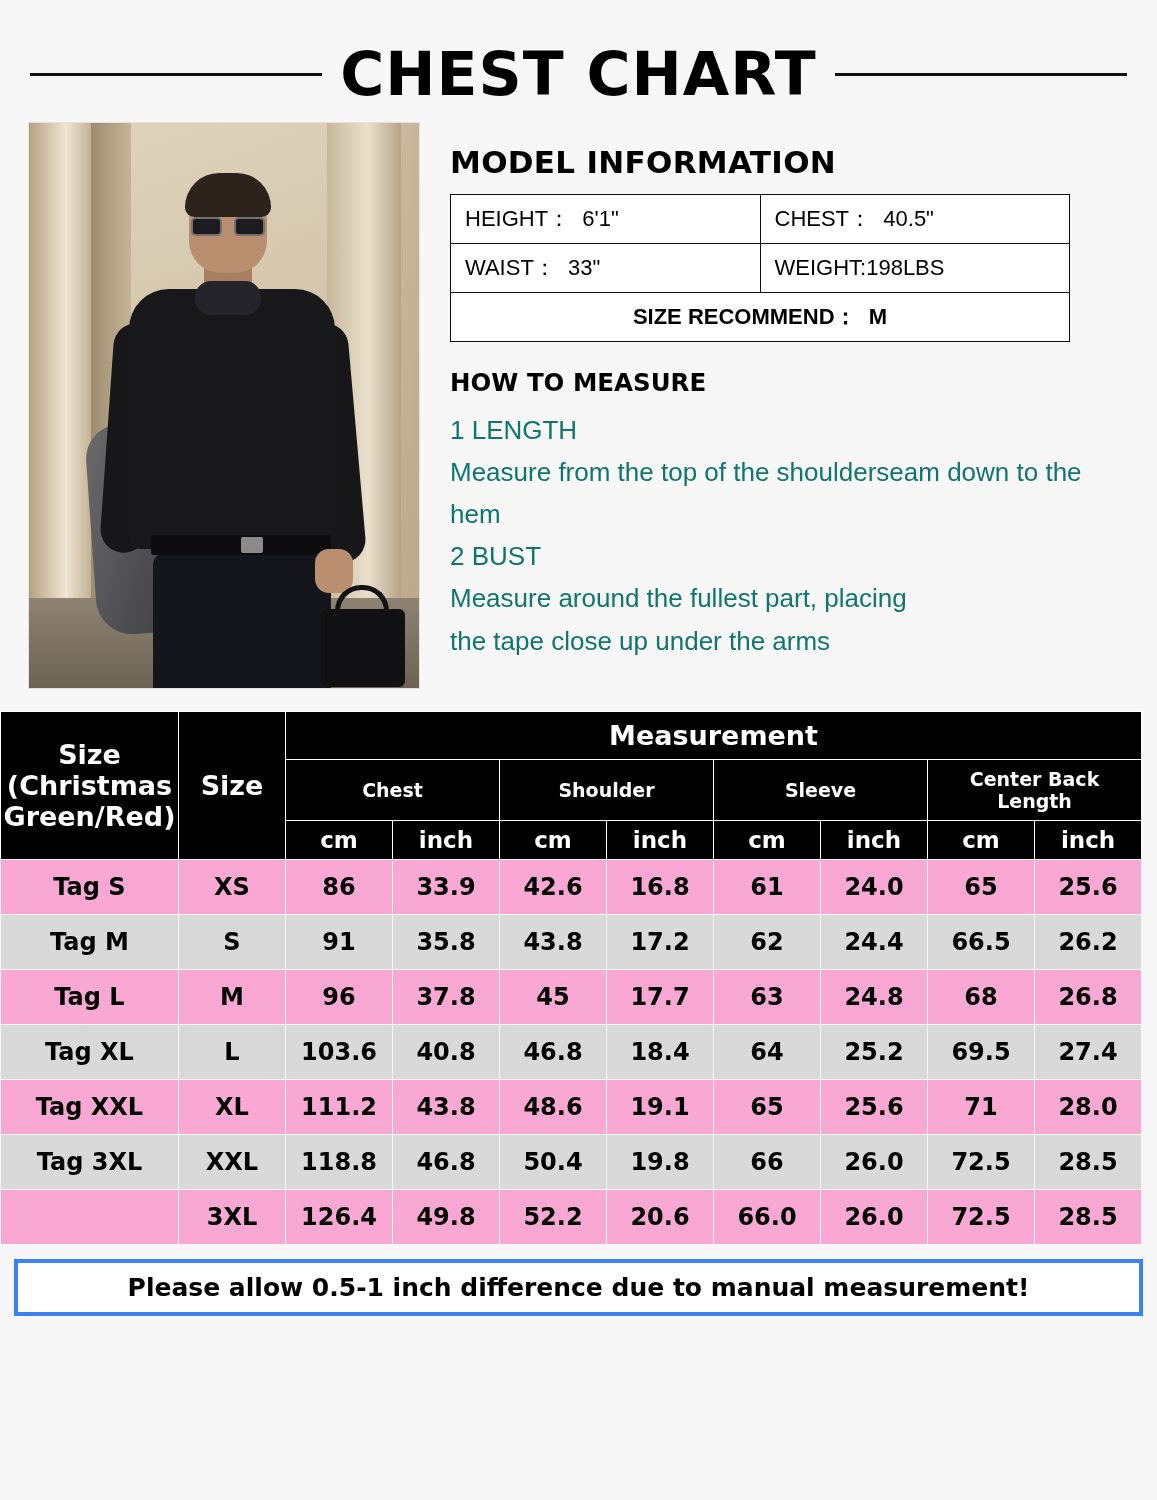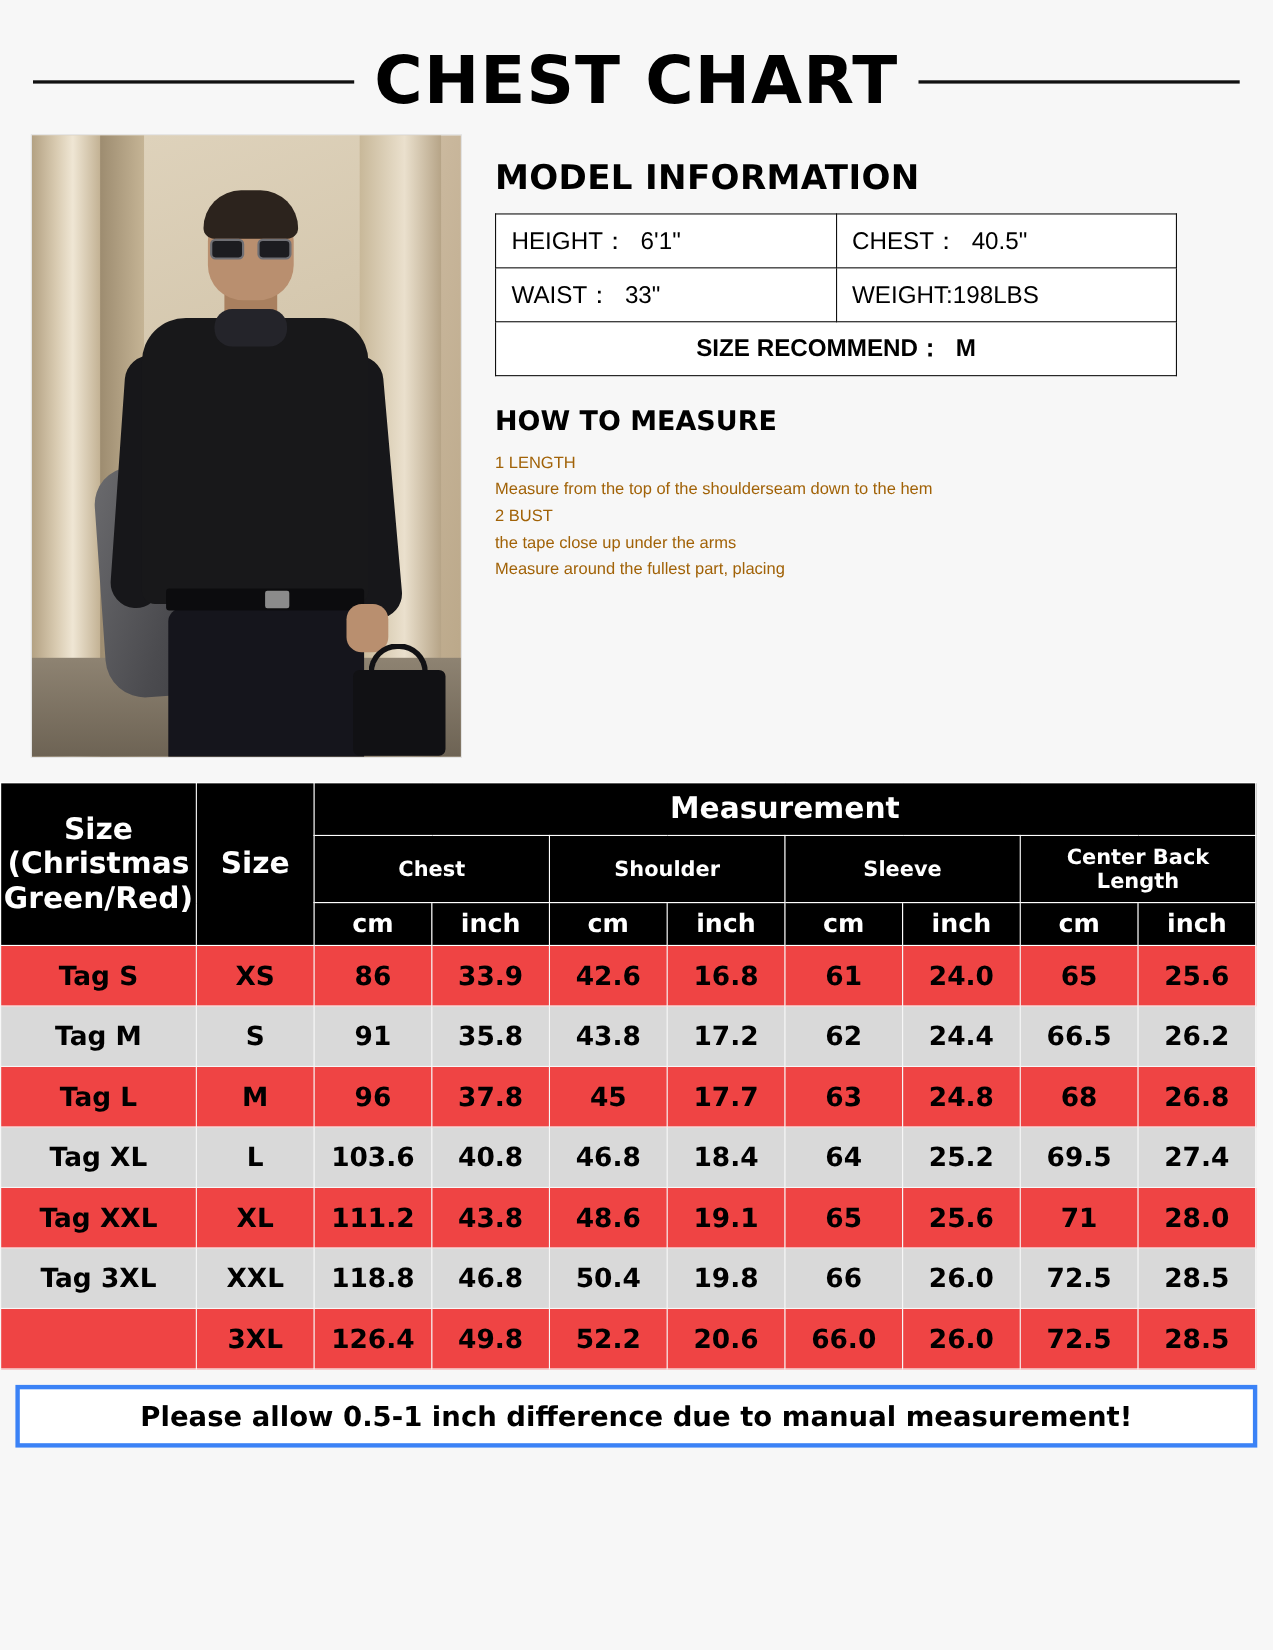"1 LENGTH" .how-line { color: #a16207 -> #0f766e; font-size: 15px -> 26px }
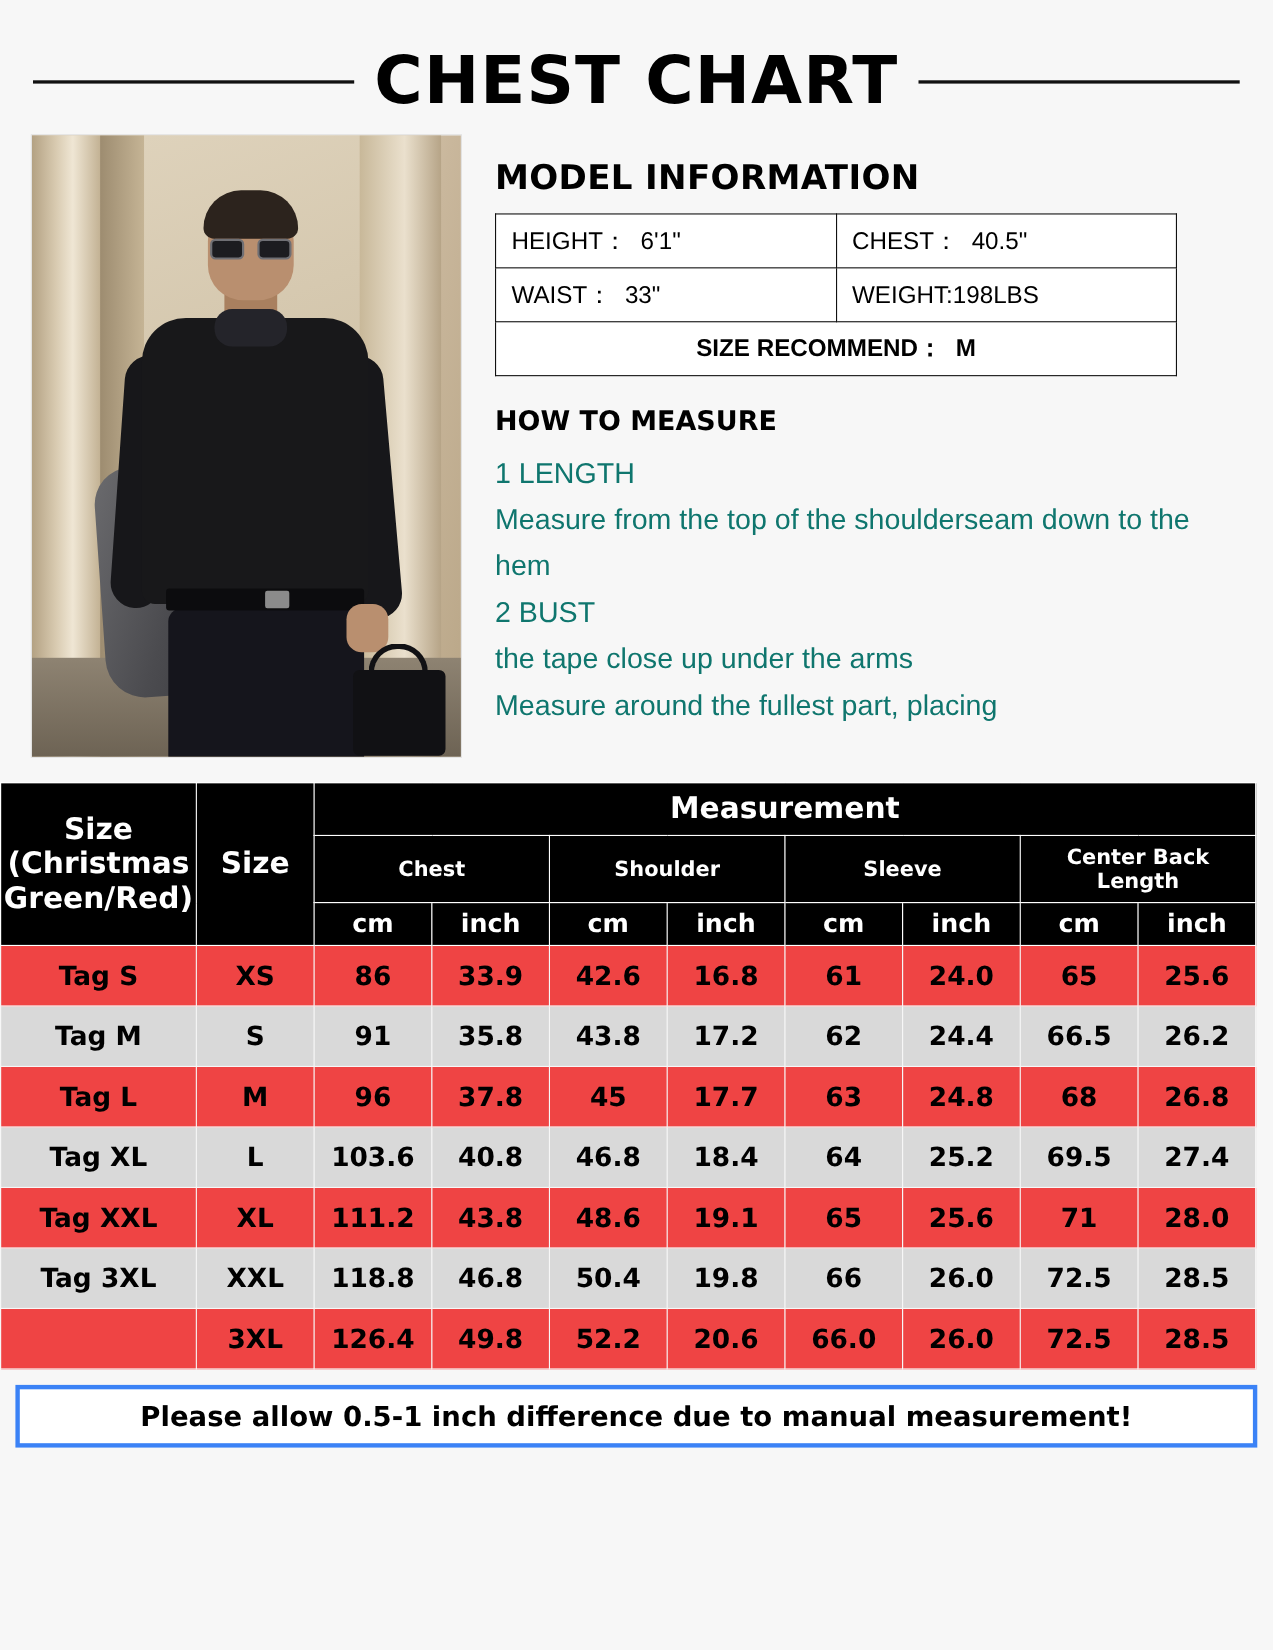"the tape close up under" p.how-line { order: before "Measure around the fullest part," -> after "Measure around the fullest part," }
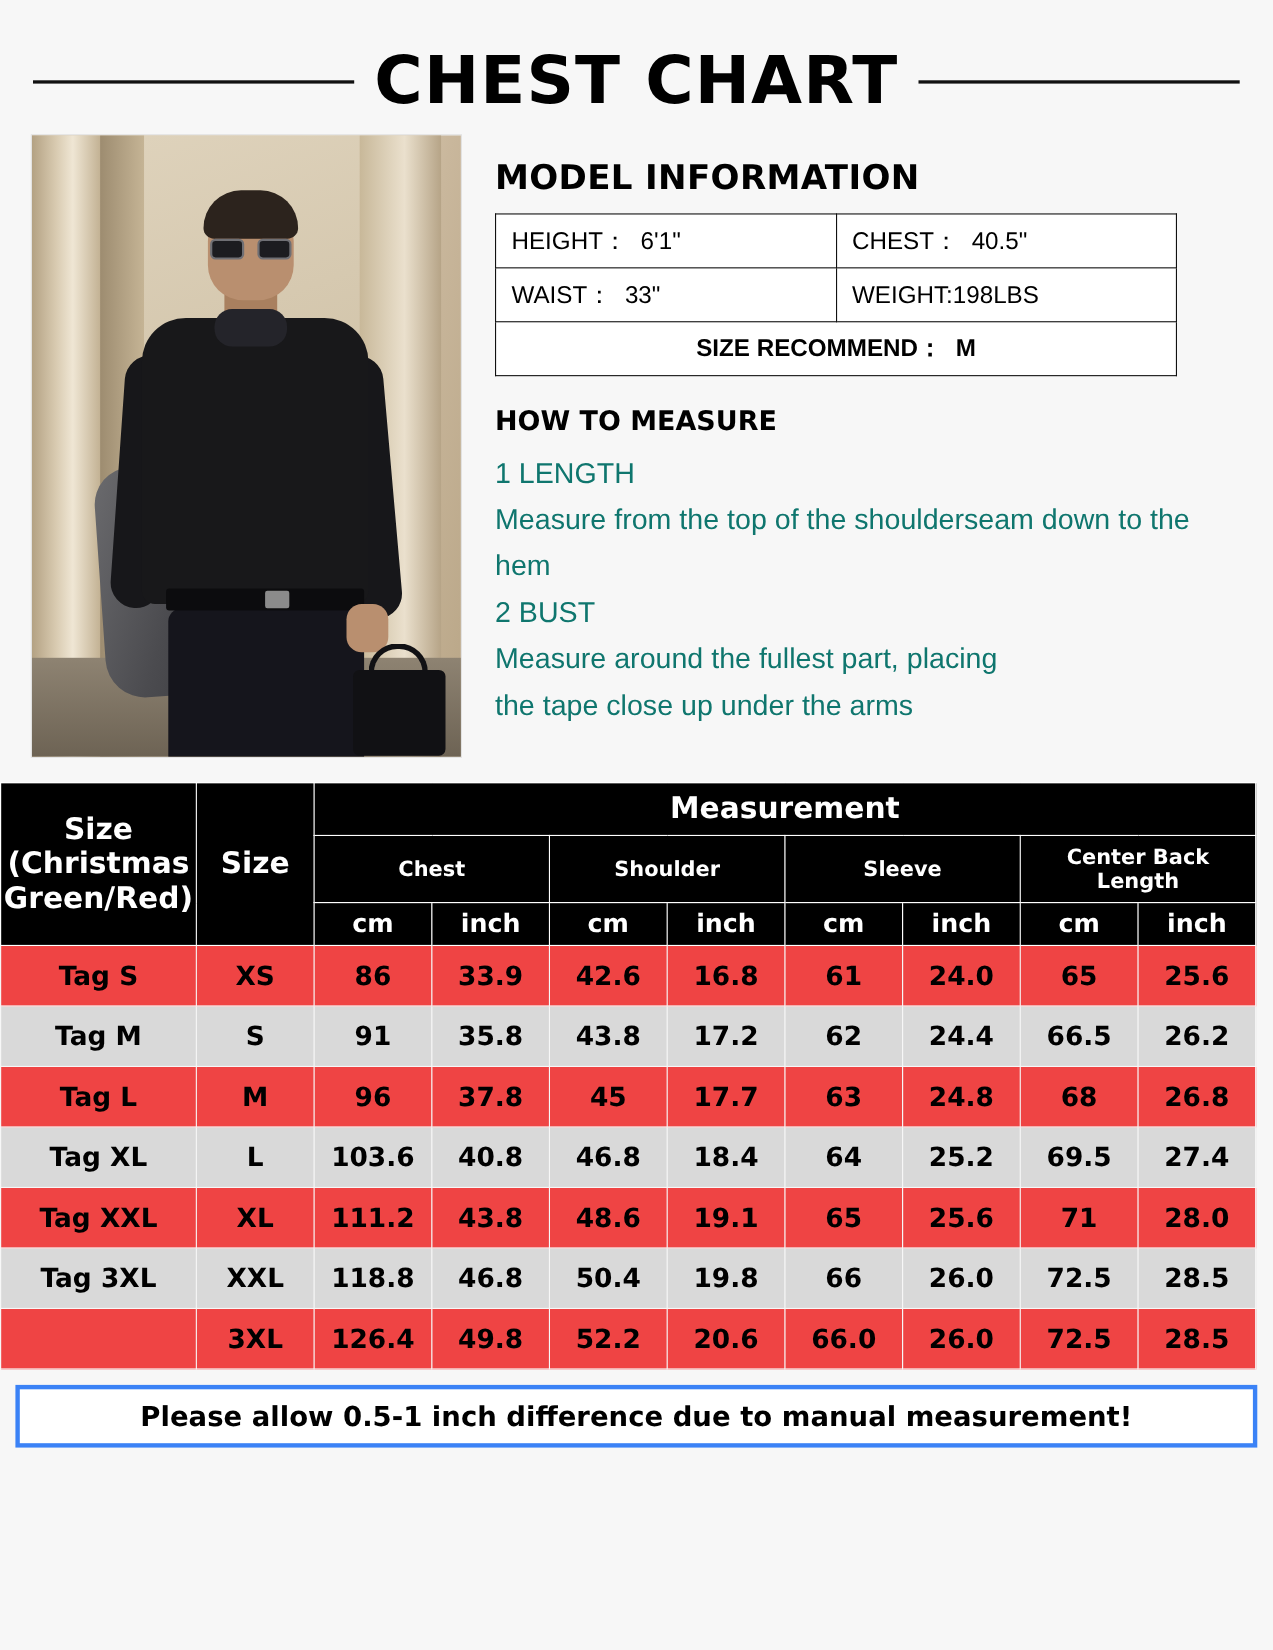"Tag S" table.size tr.odd td { background: #ef4444 -> #f9a8d4 }
